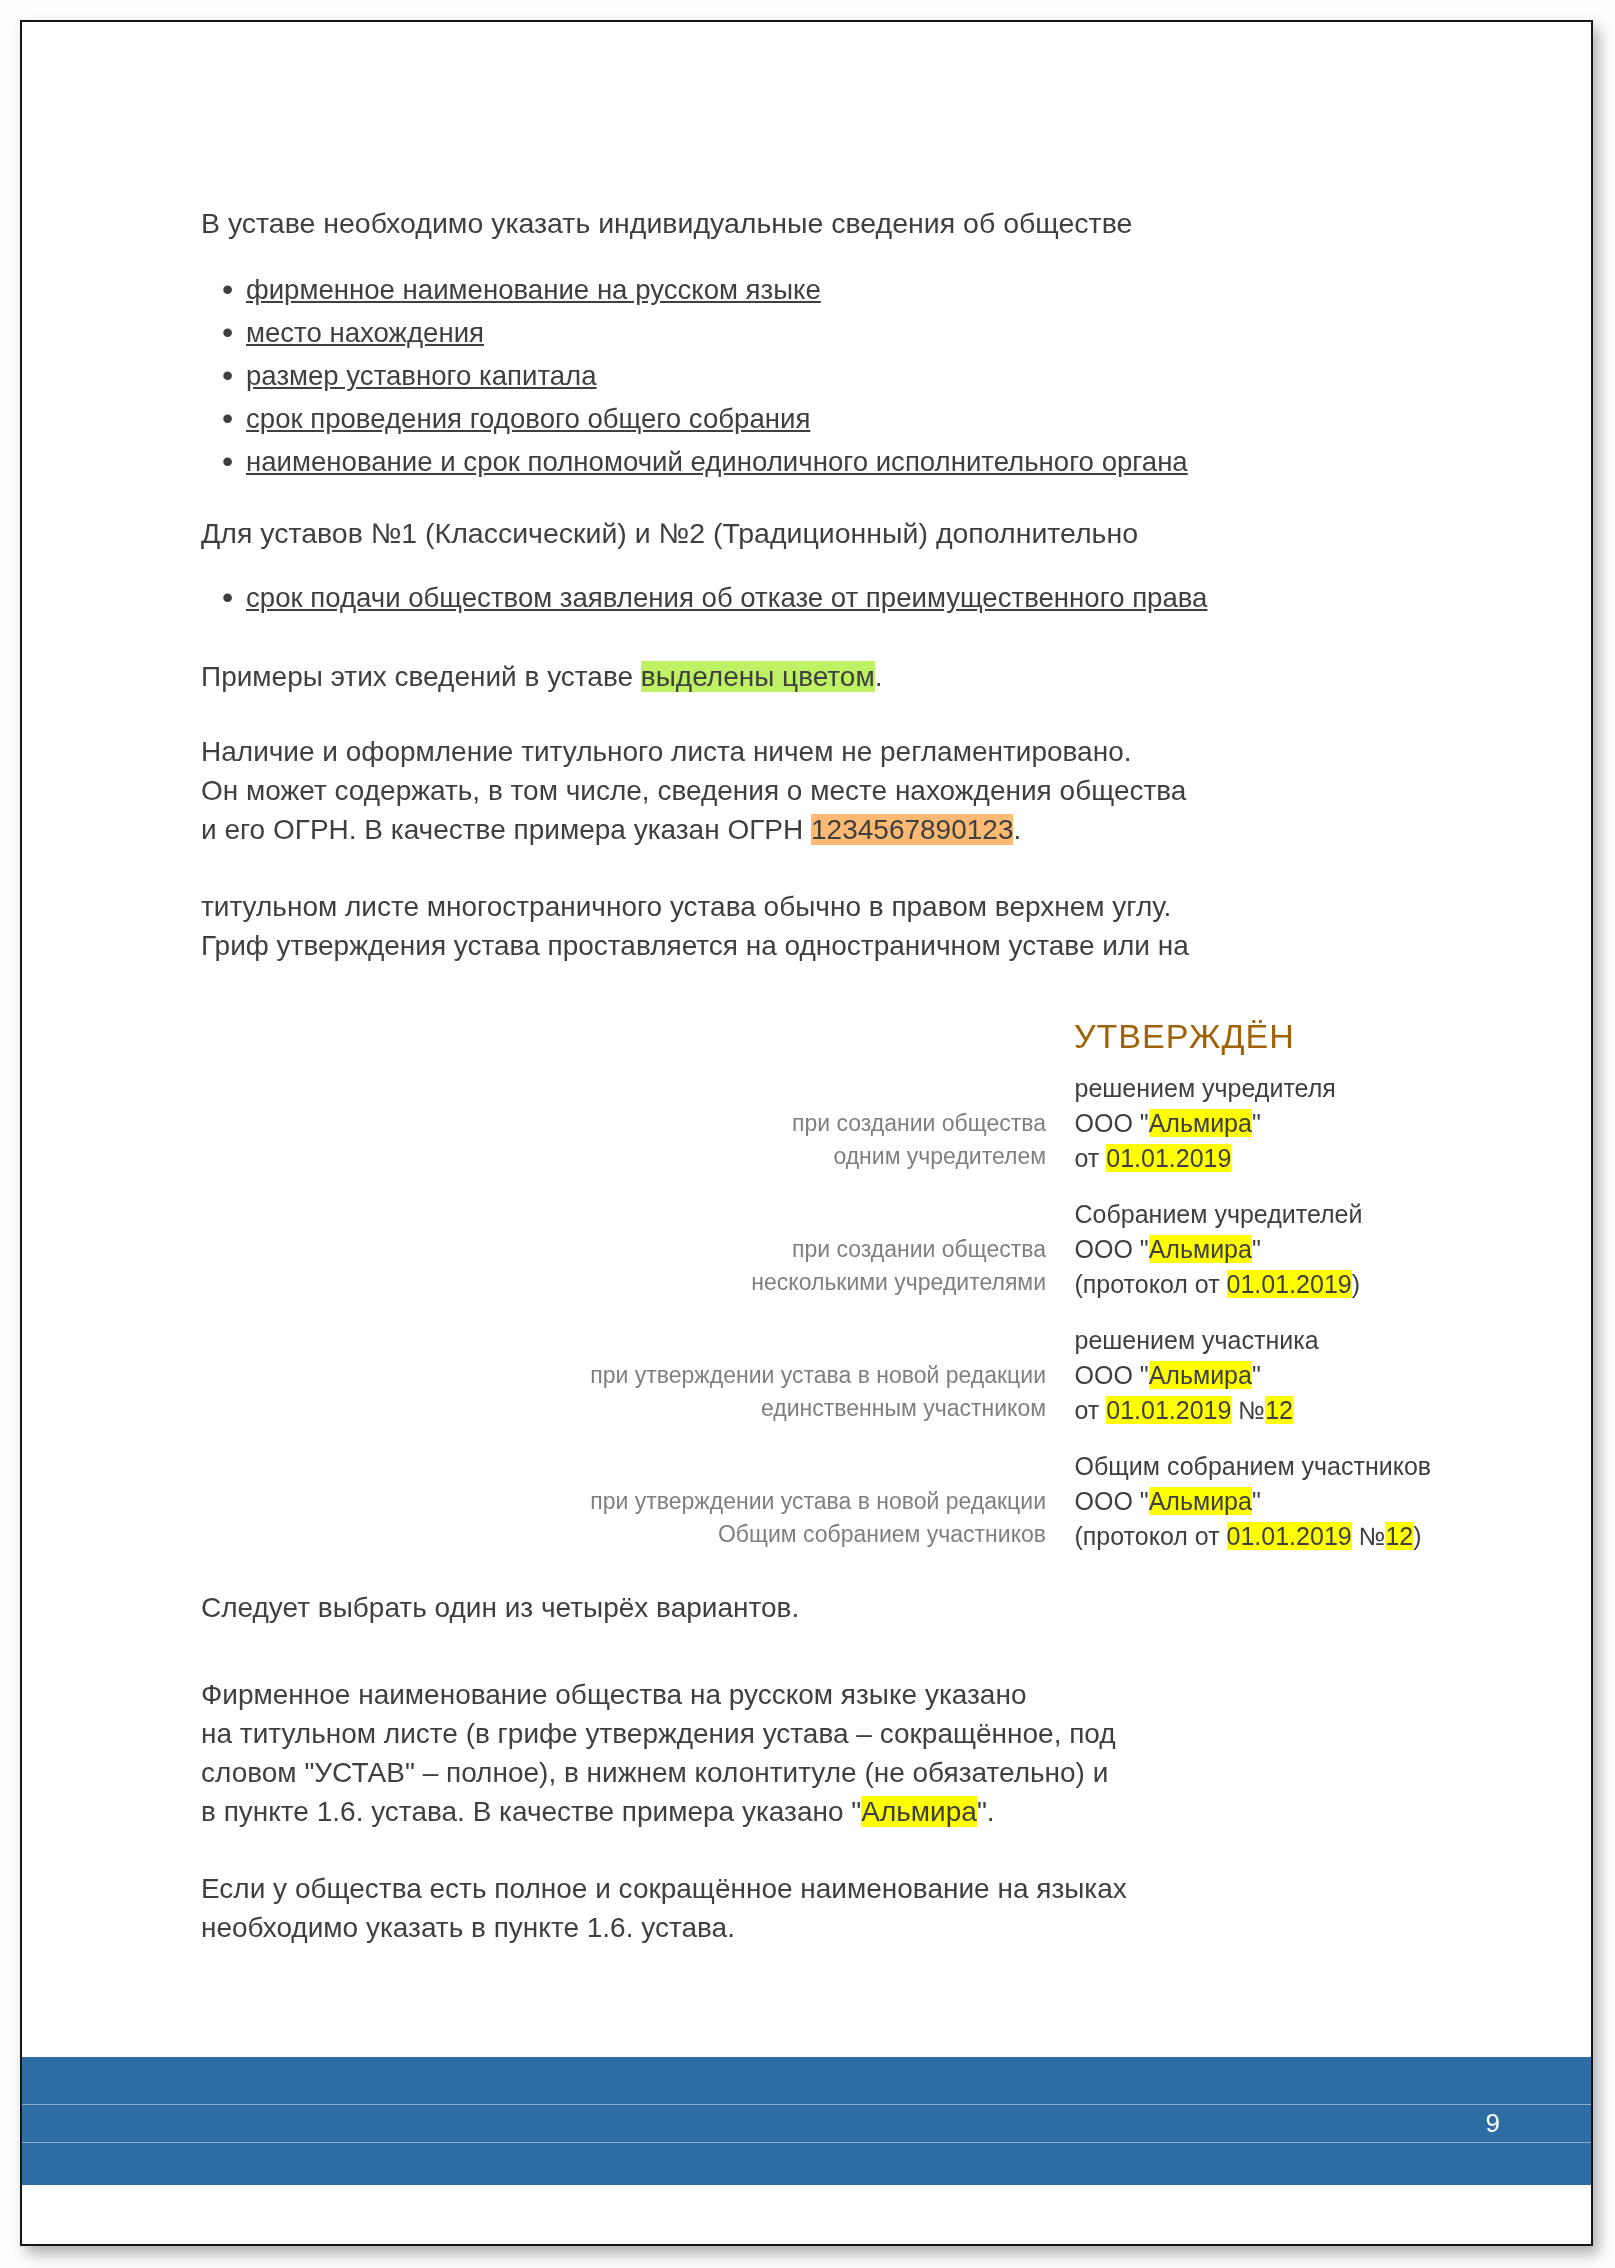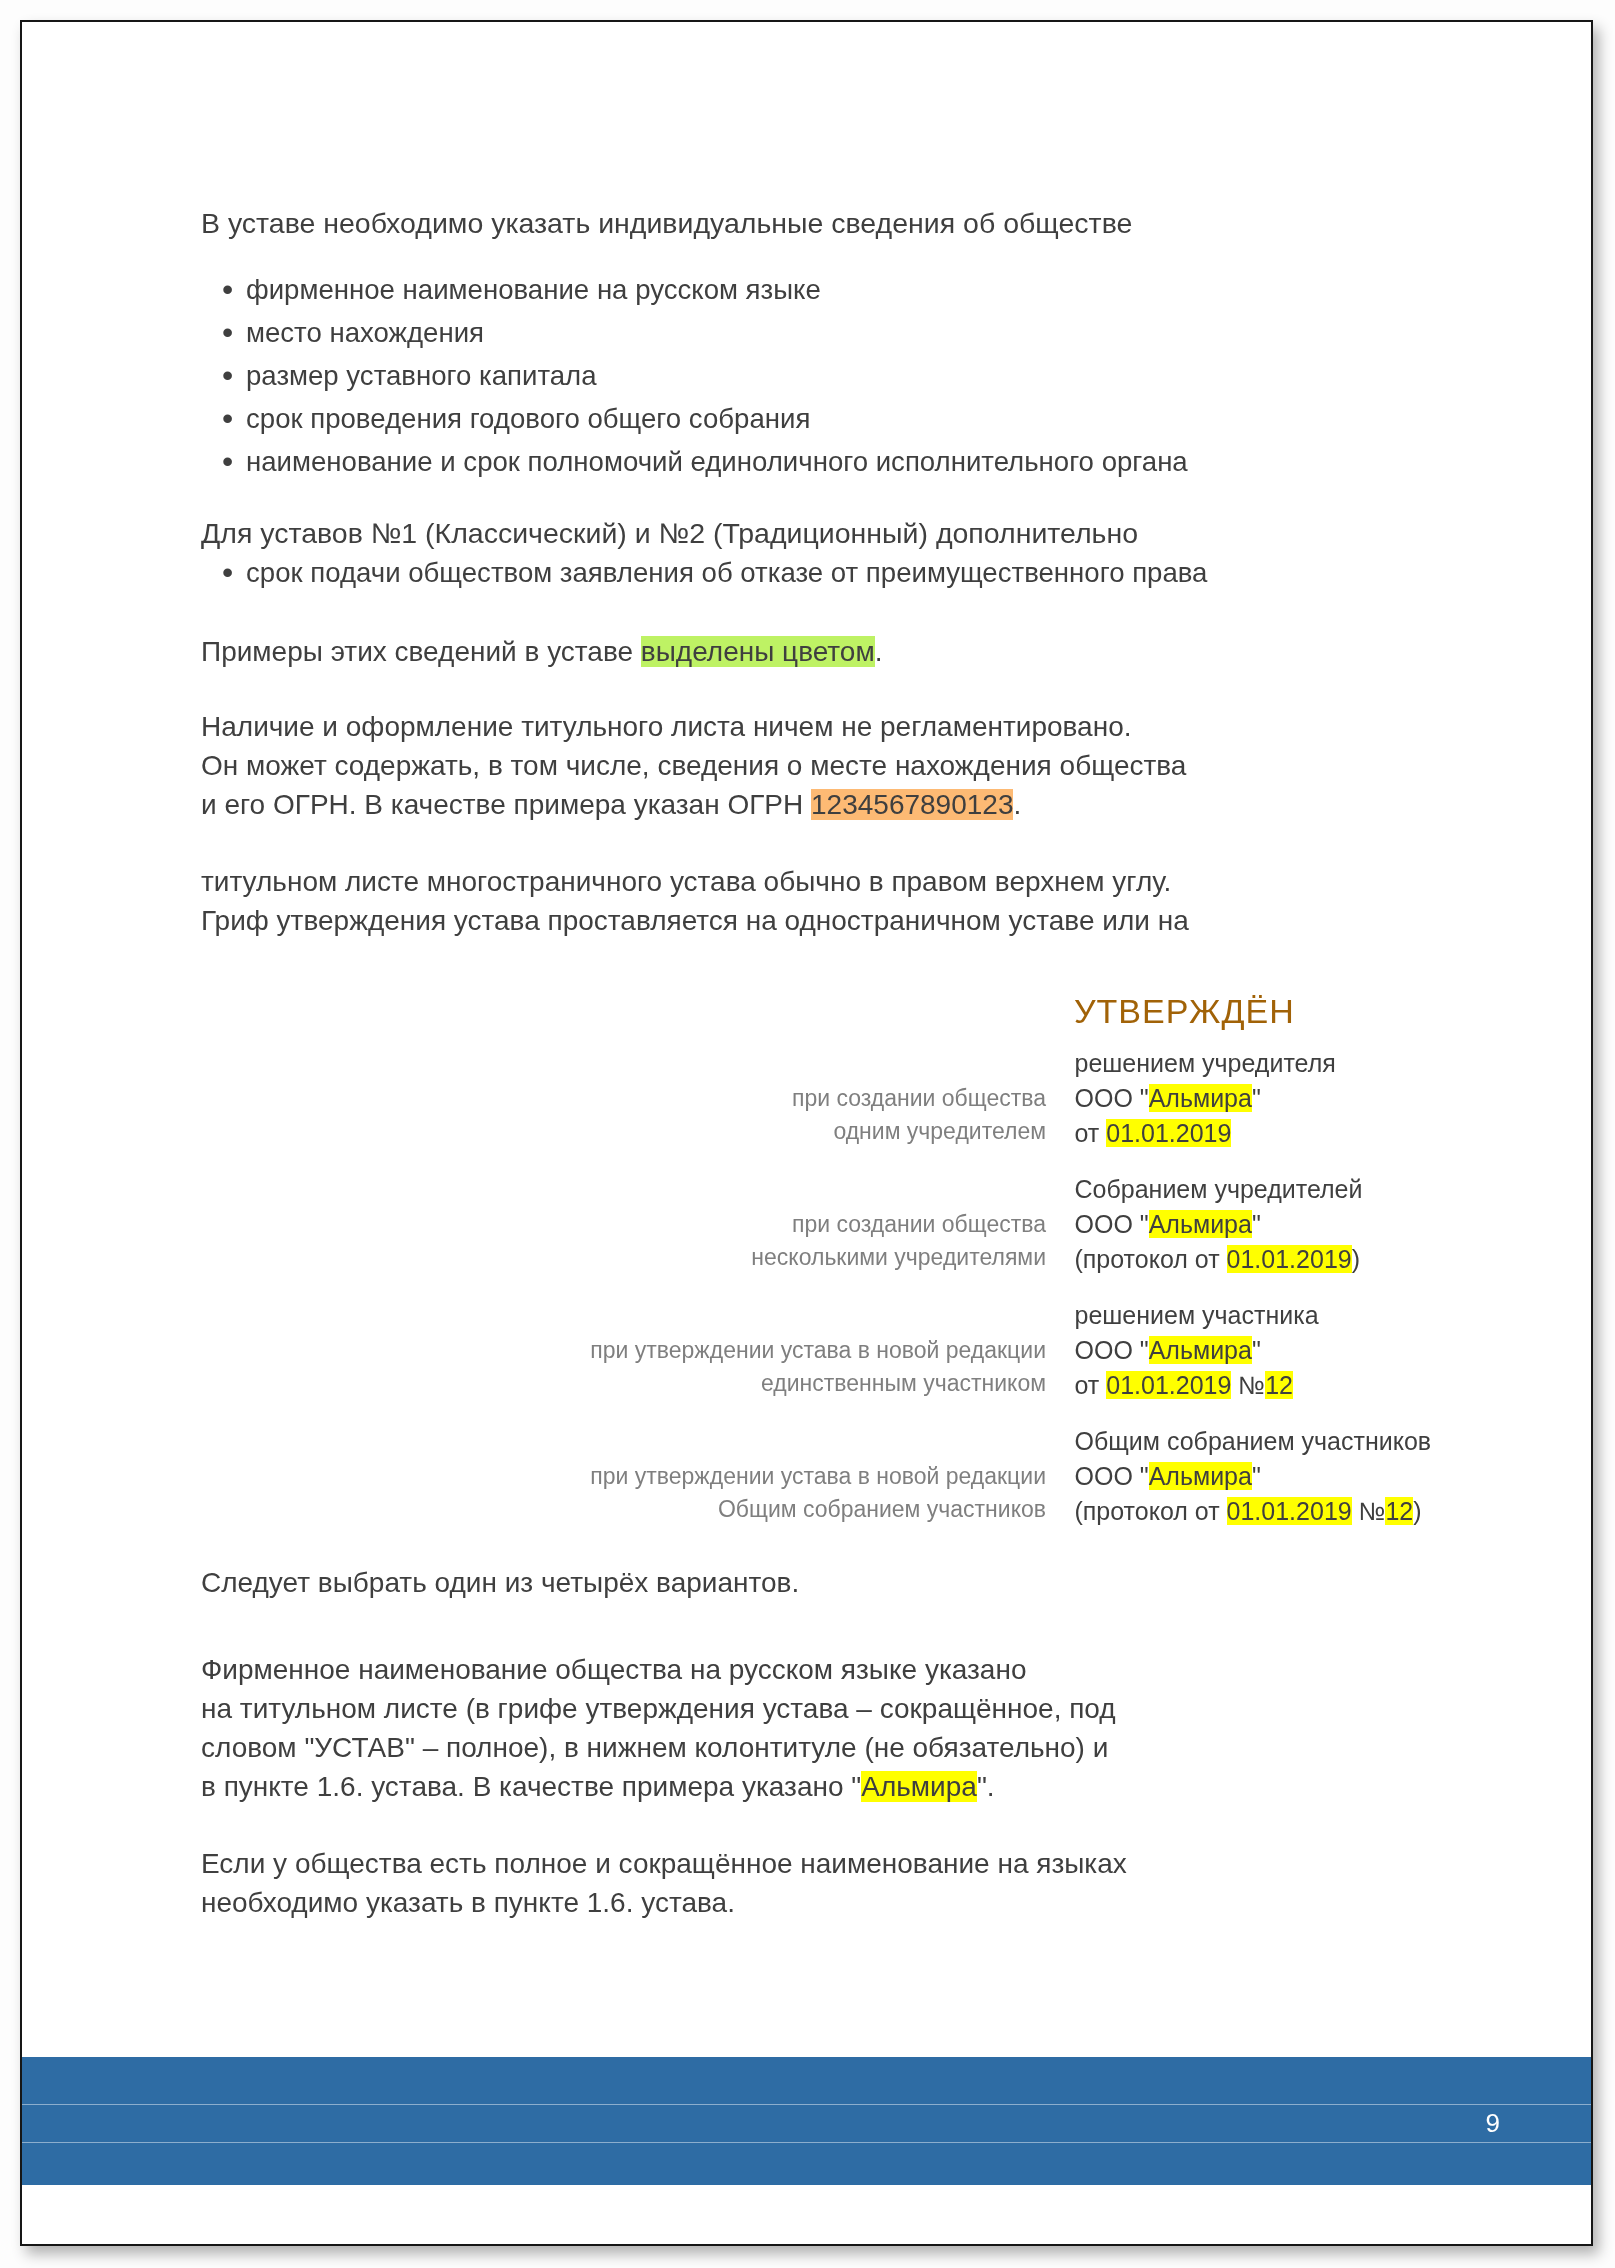"фирменное наименование на русском языке" ul.bullets li { text-decoration: none -> underline }
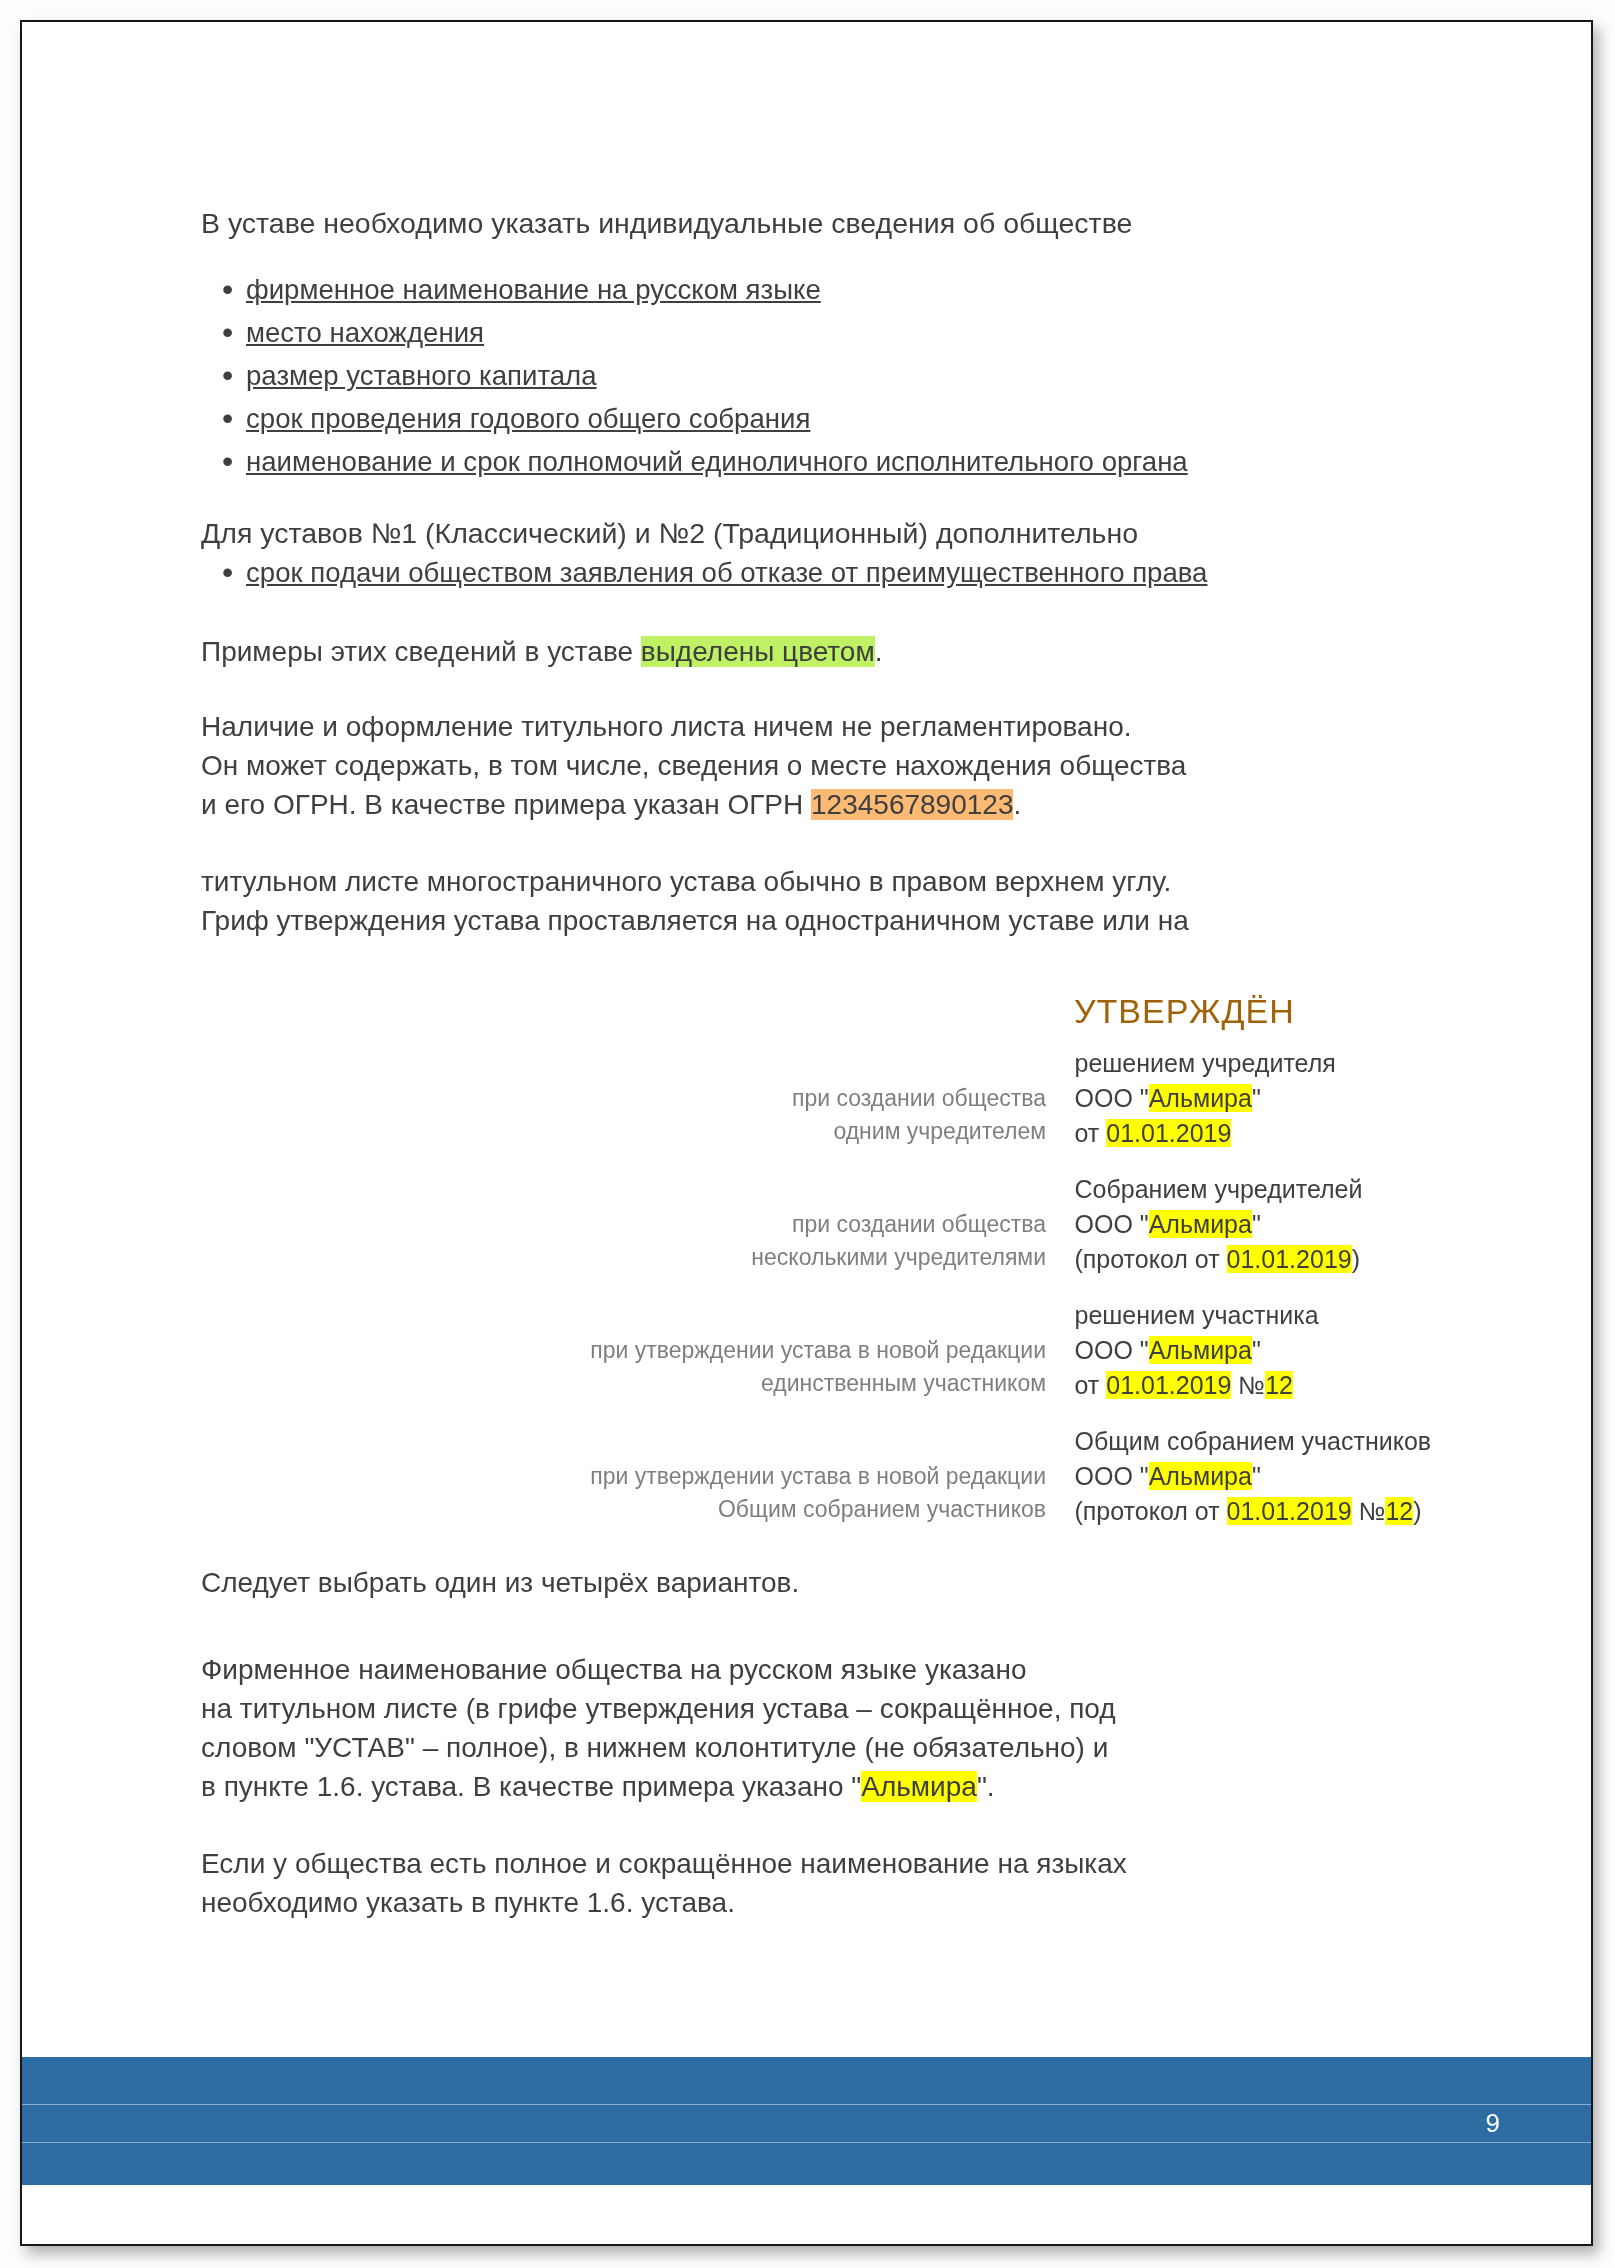"срок подачи обществом заявления об" ul.b2 { margin-top: none -> 25px }
